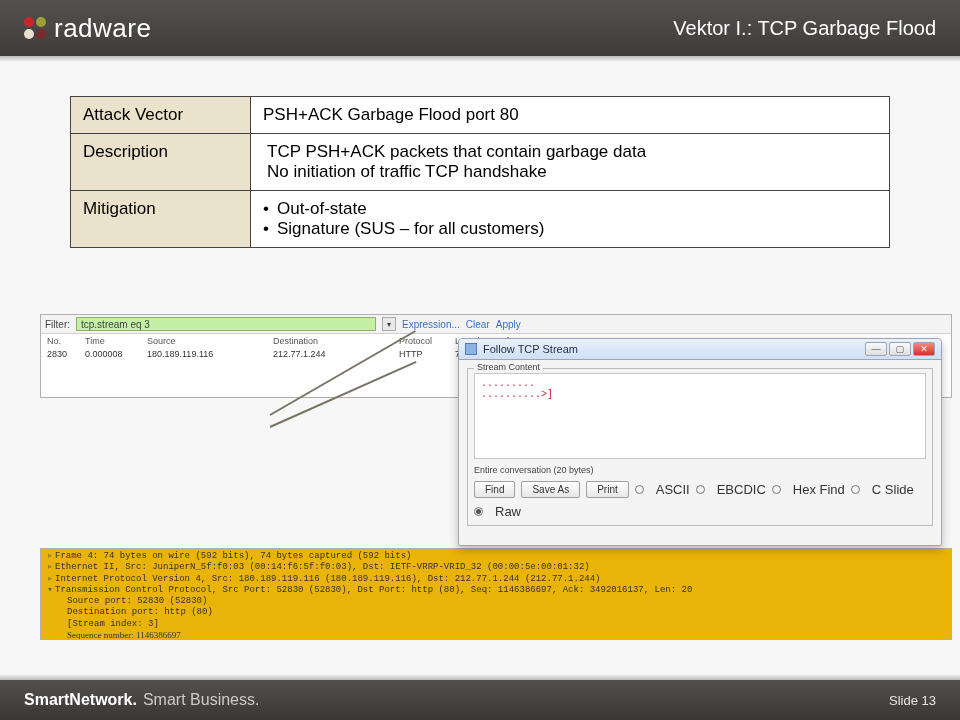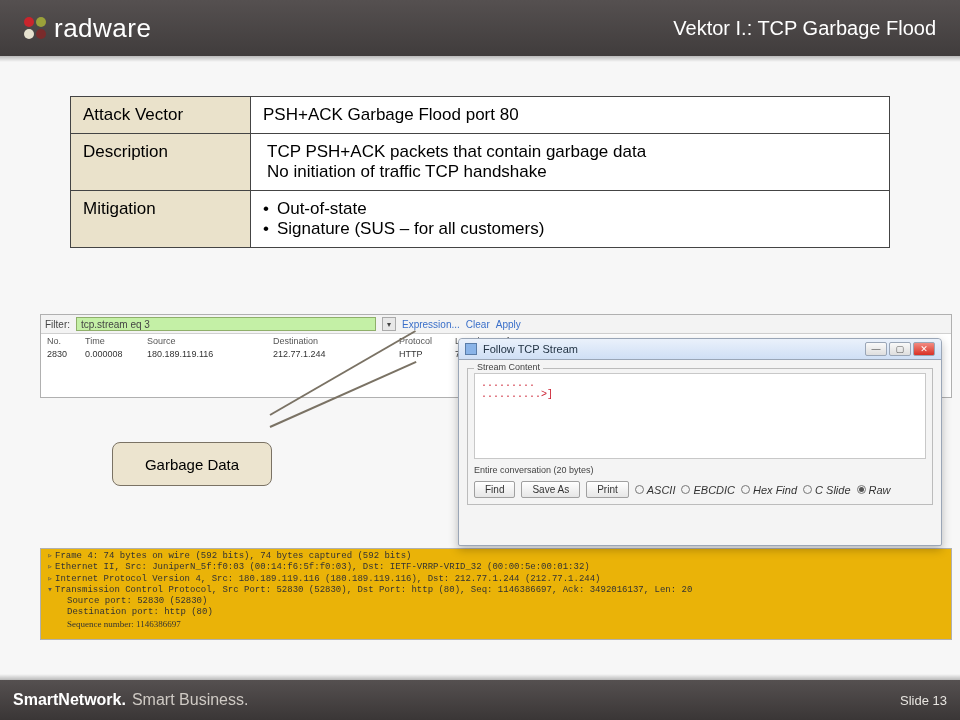"Garbage Data" div.callout { html: <div> <span>Garbage Data</span> </div> -> none }
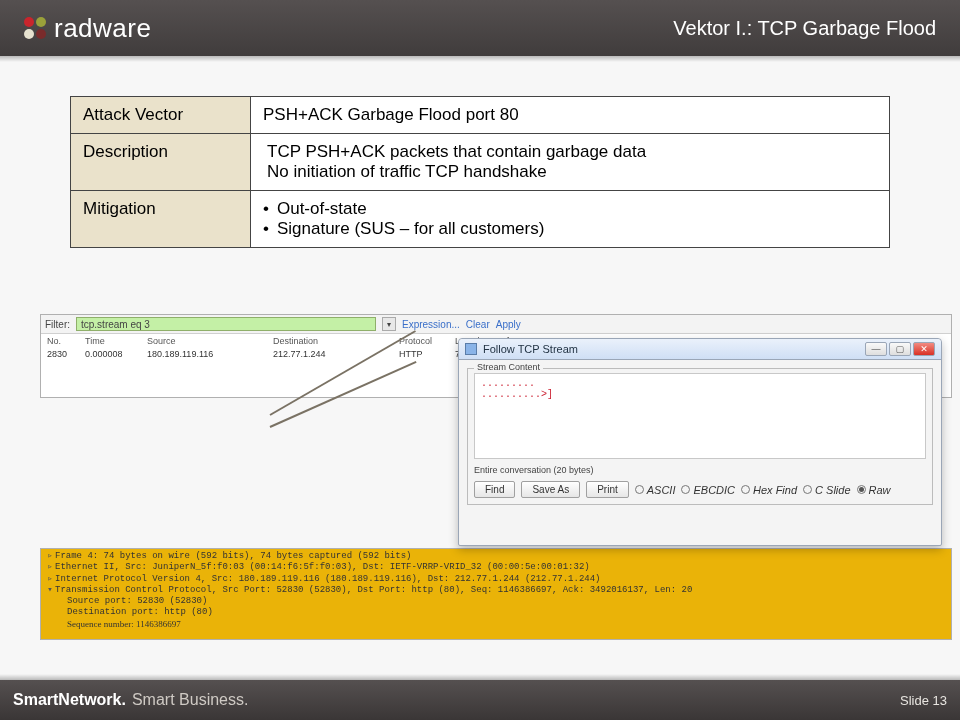"ASCII" .radio { font-size: 11px -> 13px; font-style: italic -> none; gap: 3px -> 12px }
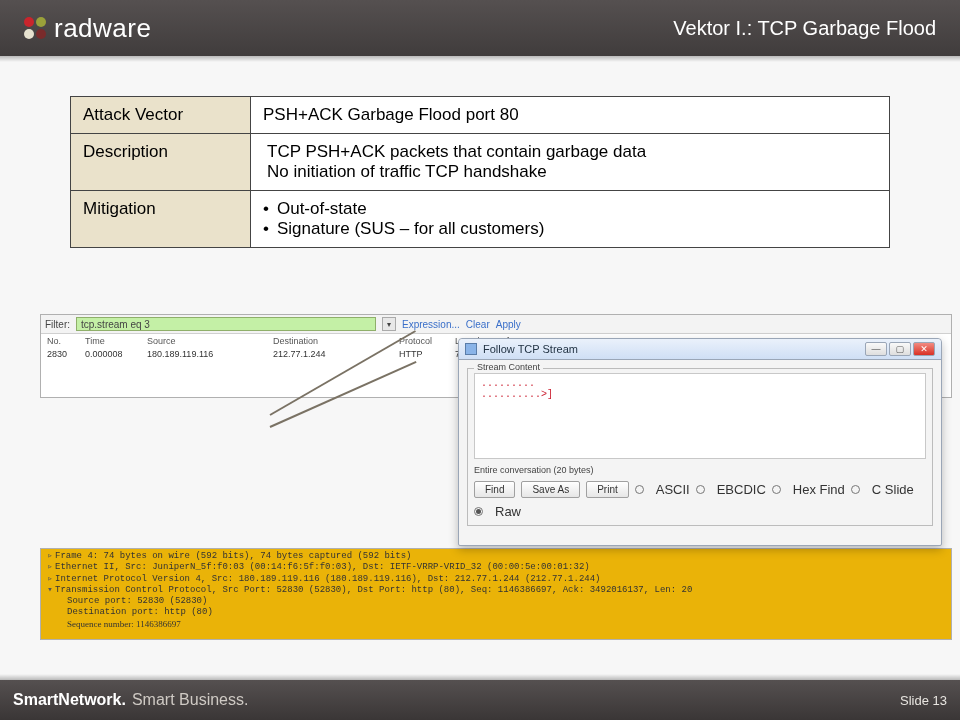"[Stream index: 3]" div { html: none -> <div>[Stream index: 3]</div> }
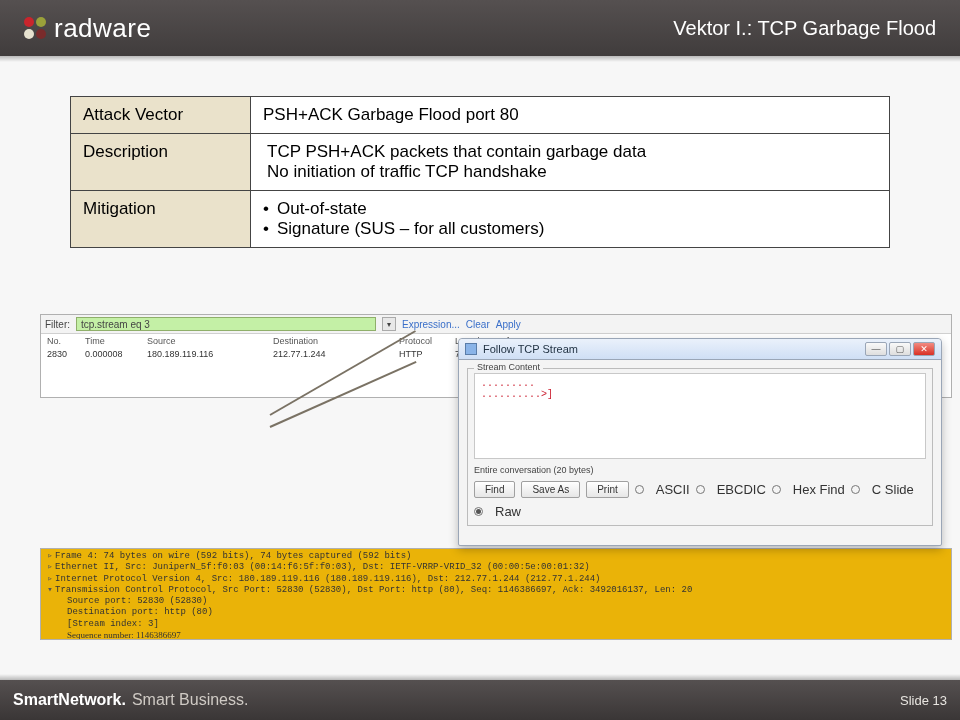"Smart" .footer { padding: 0 13px -> 0 24px }
